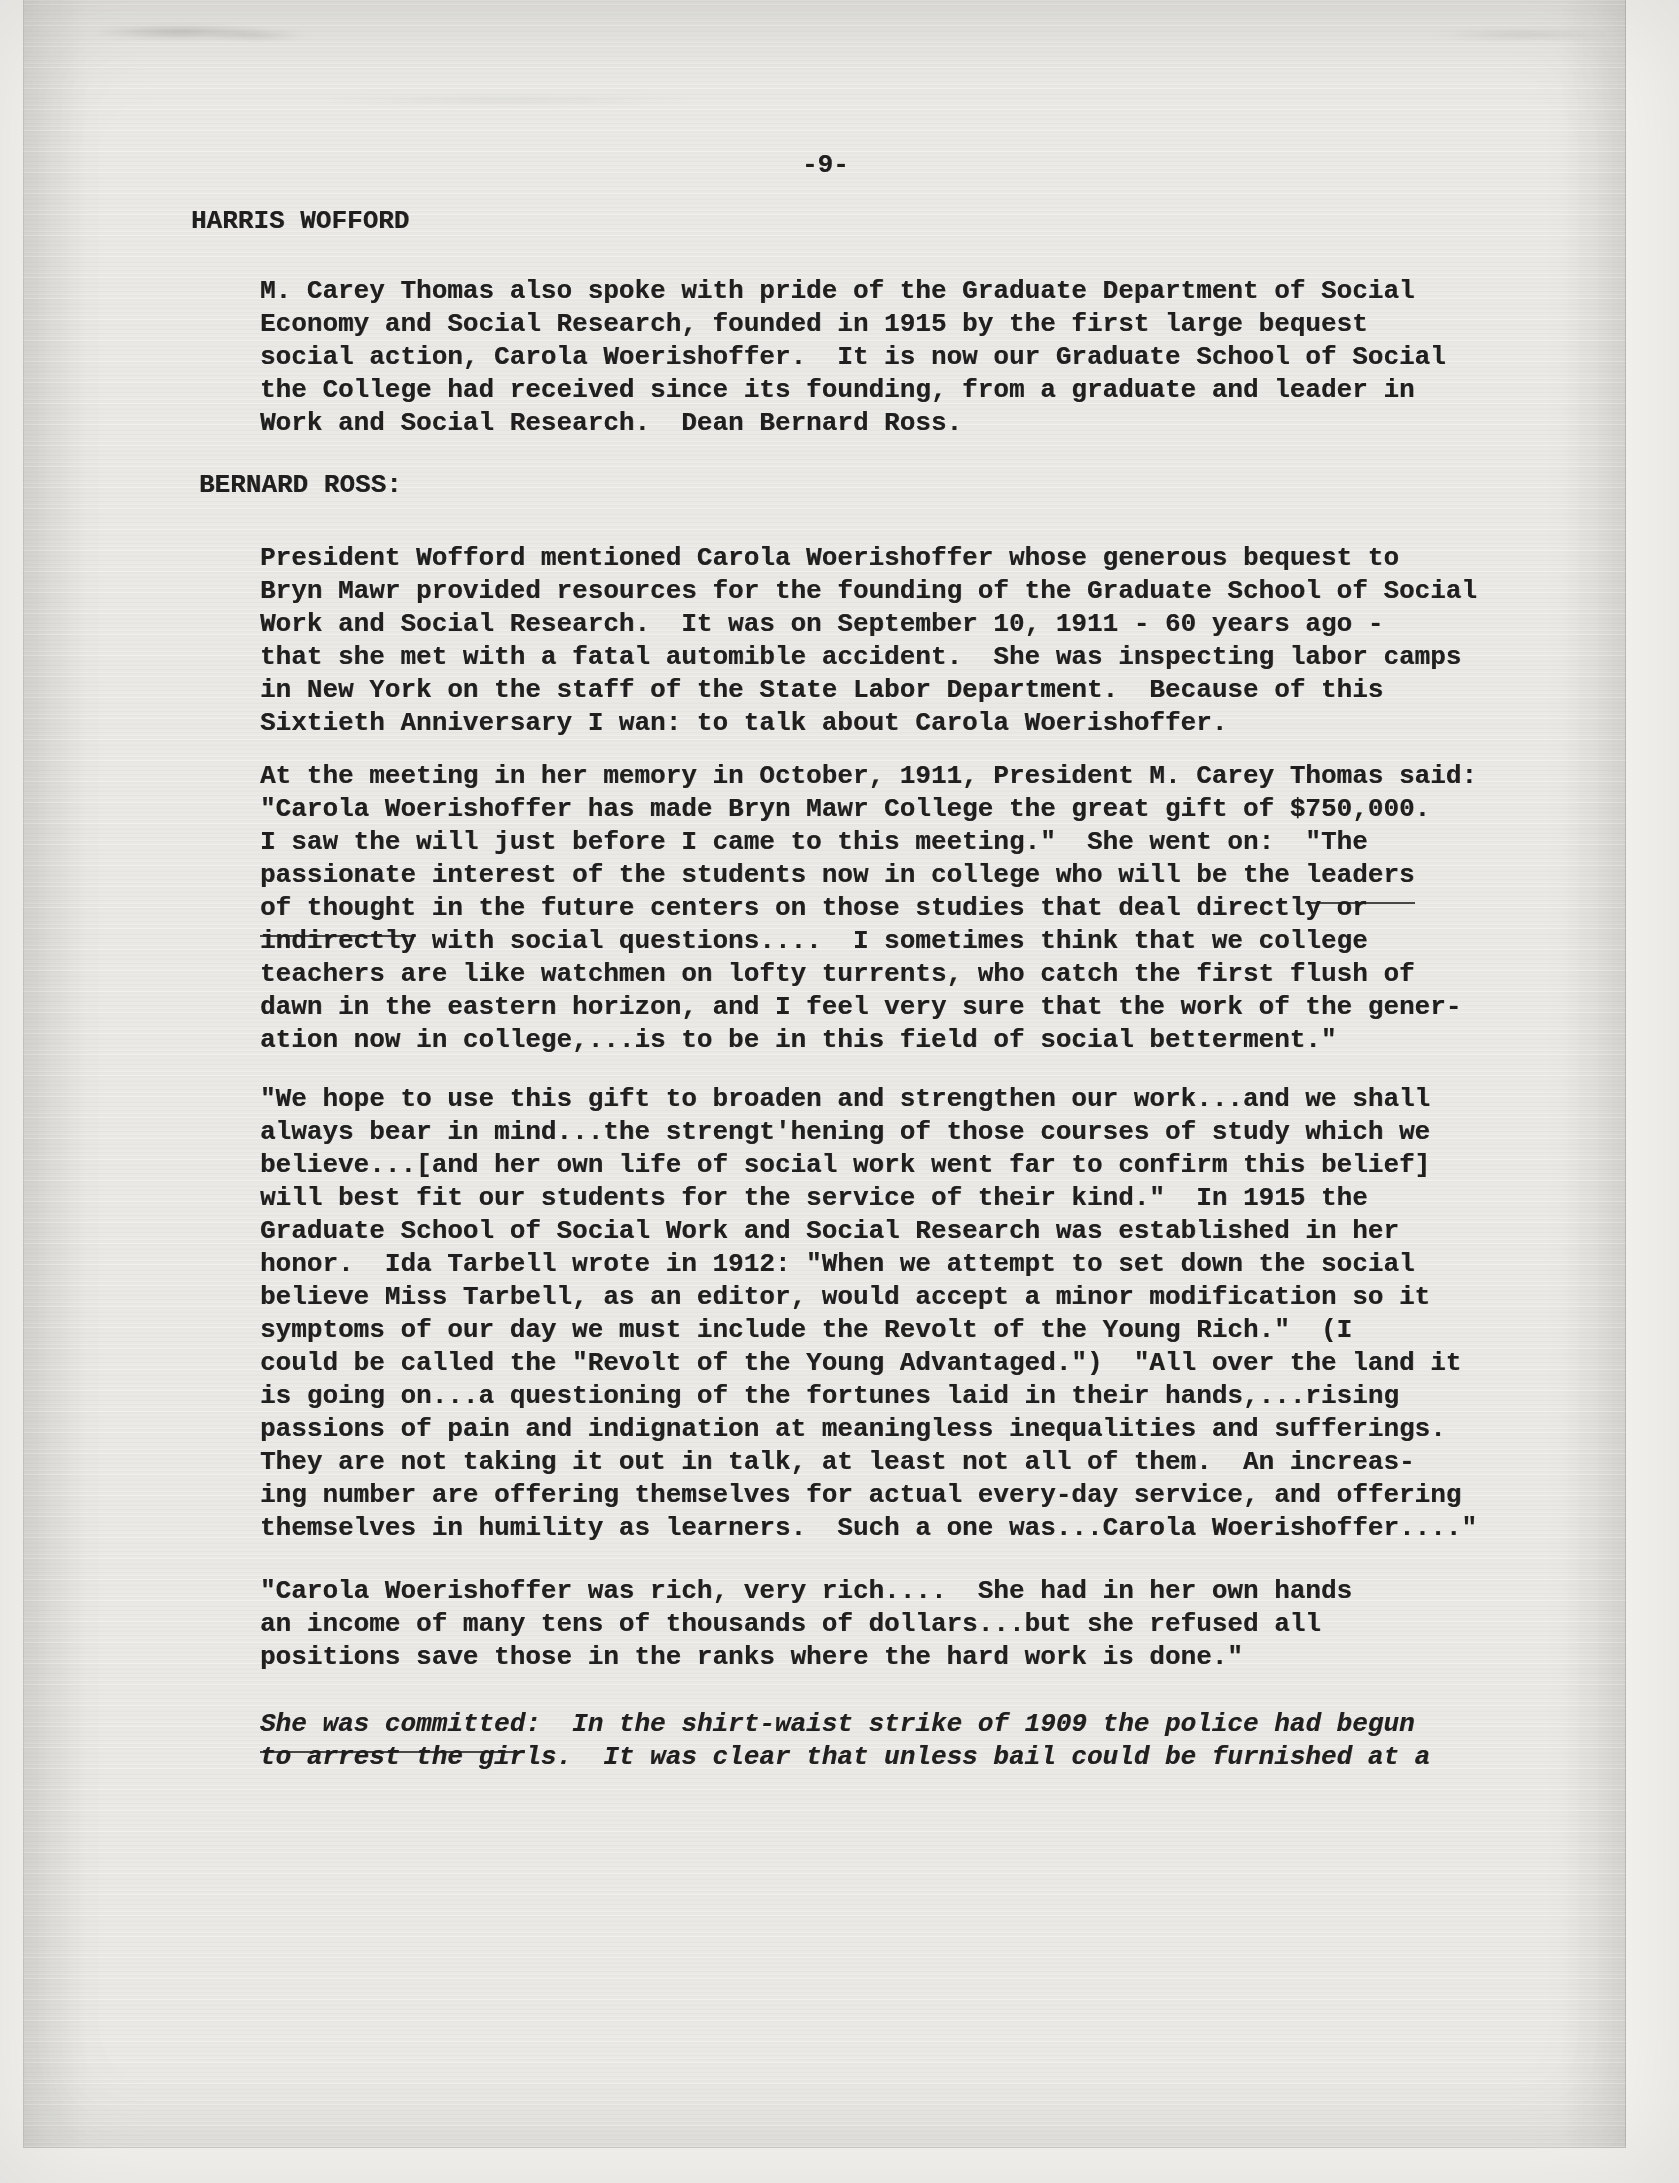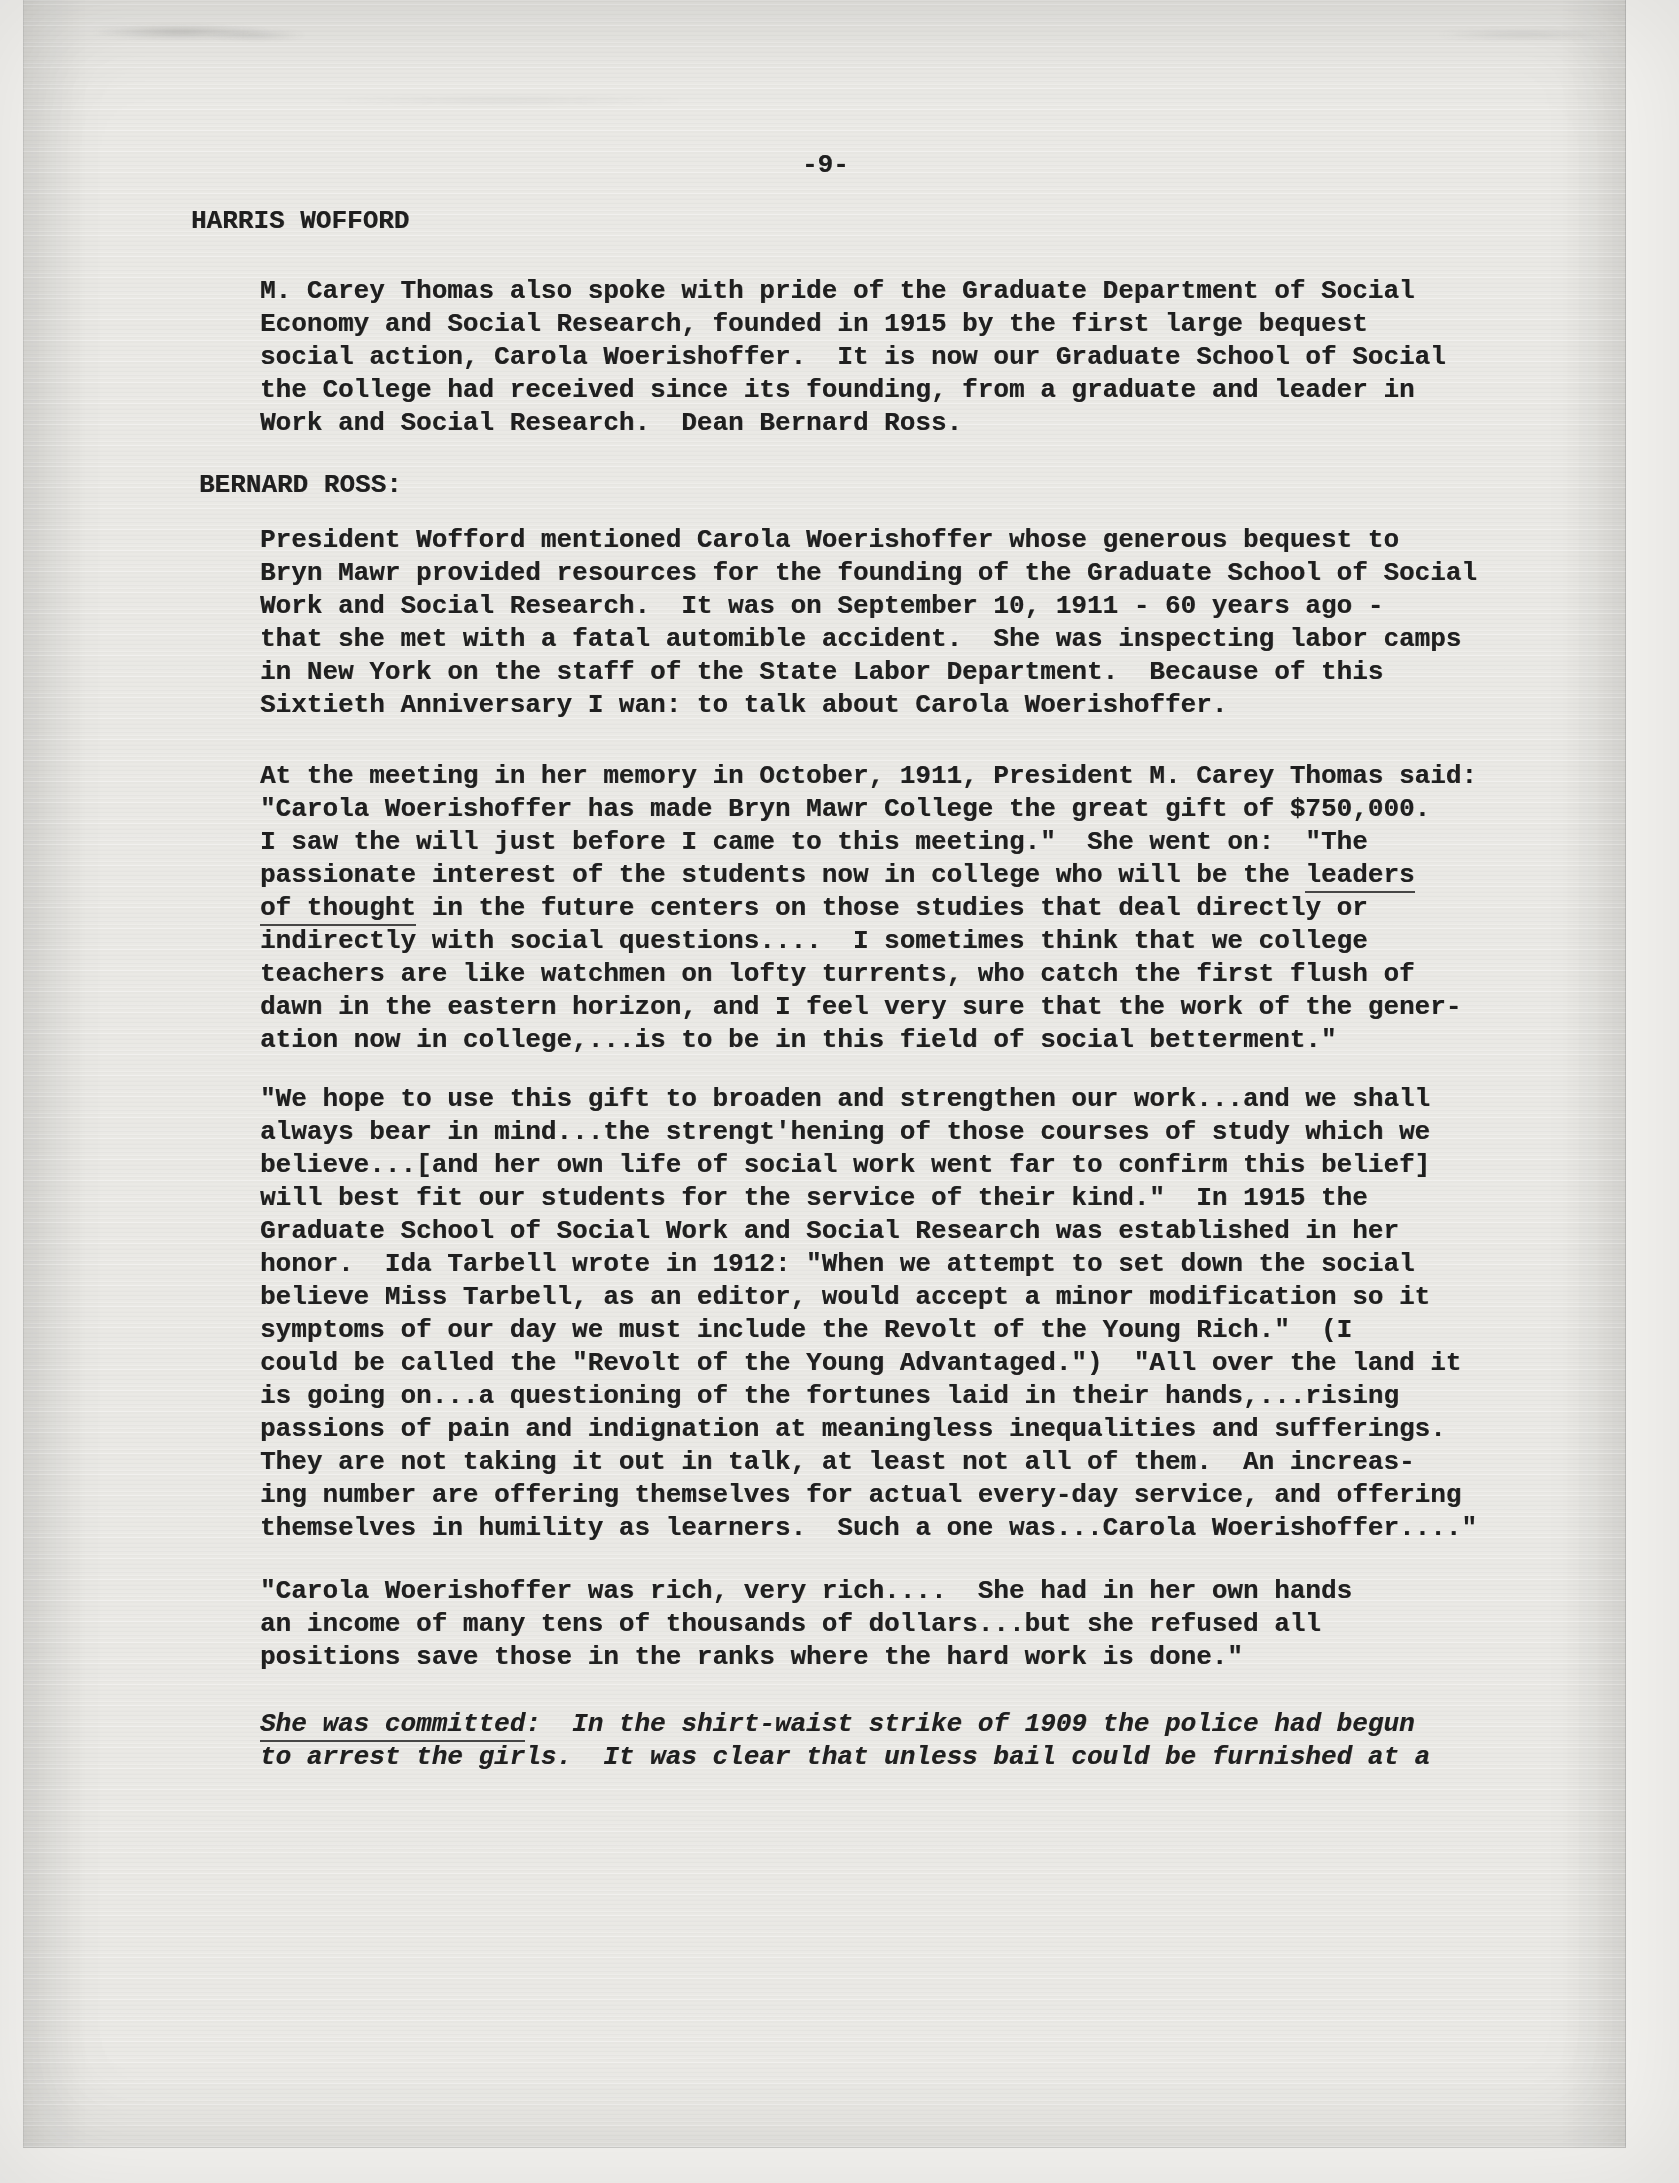"President Wofford mentioned Carola" .b3 { top: 524px -> 542px }
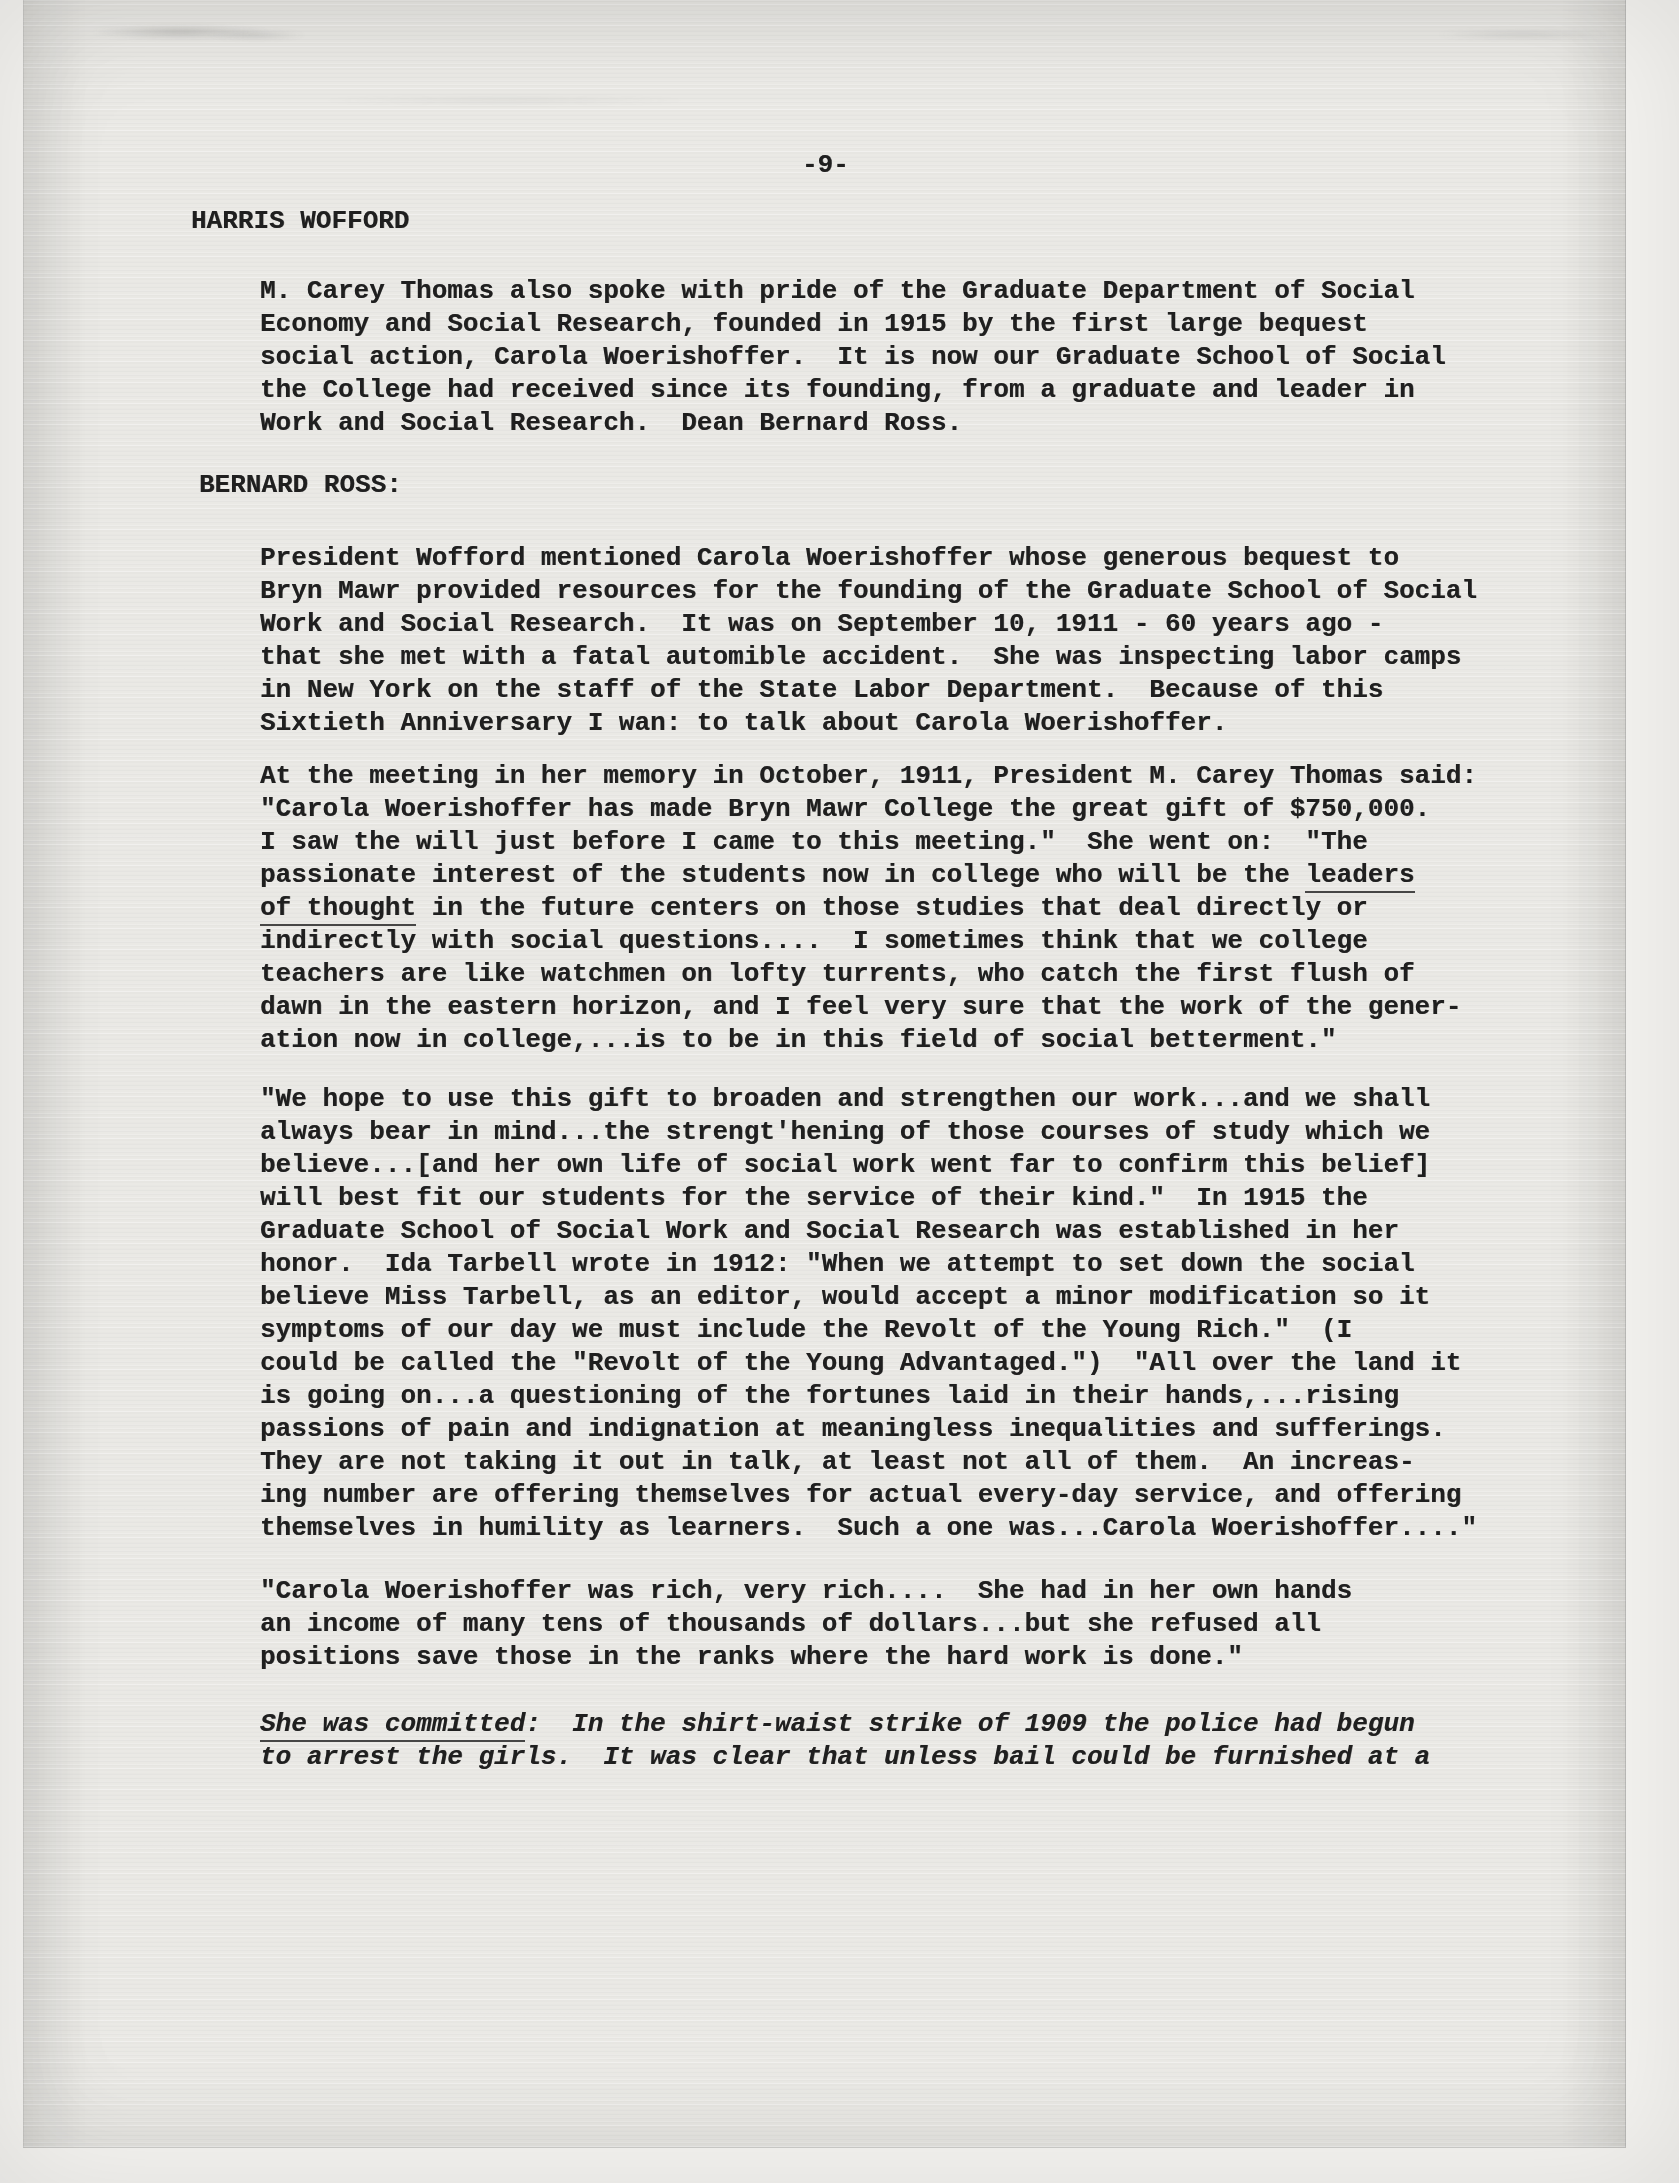"leaders" .hand-underline { padding-bottom: 1px -> 12px }
